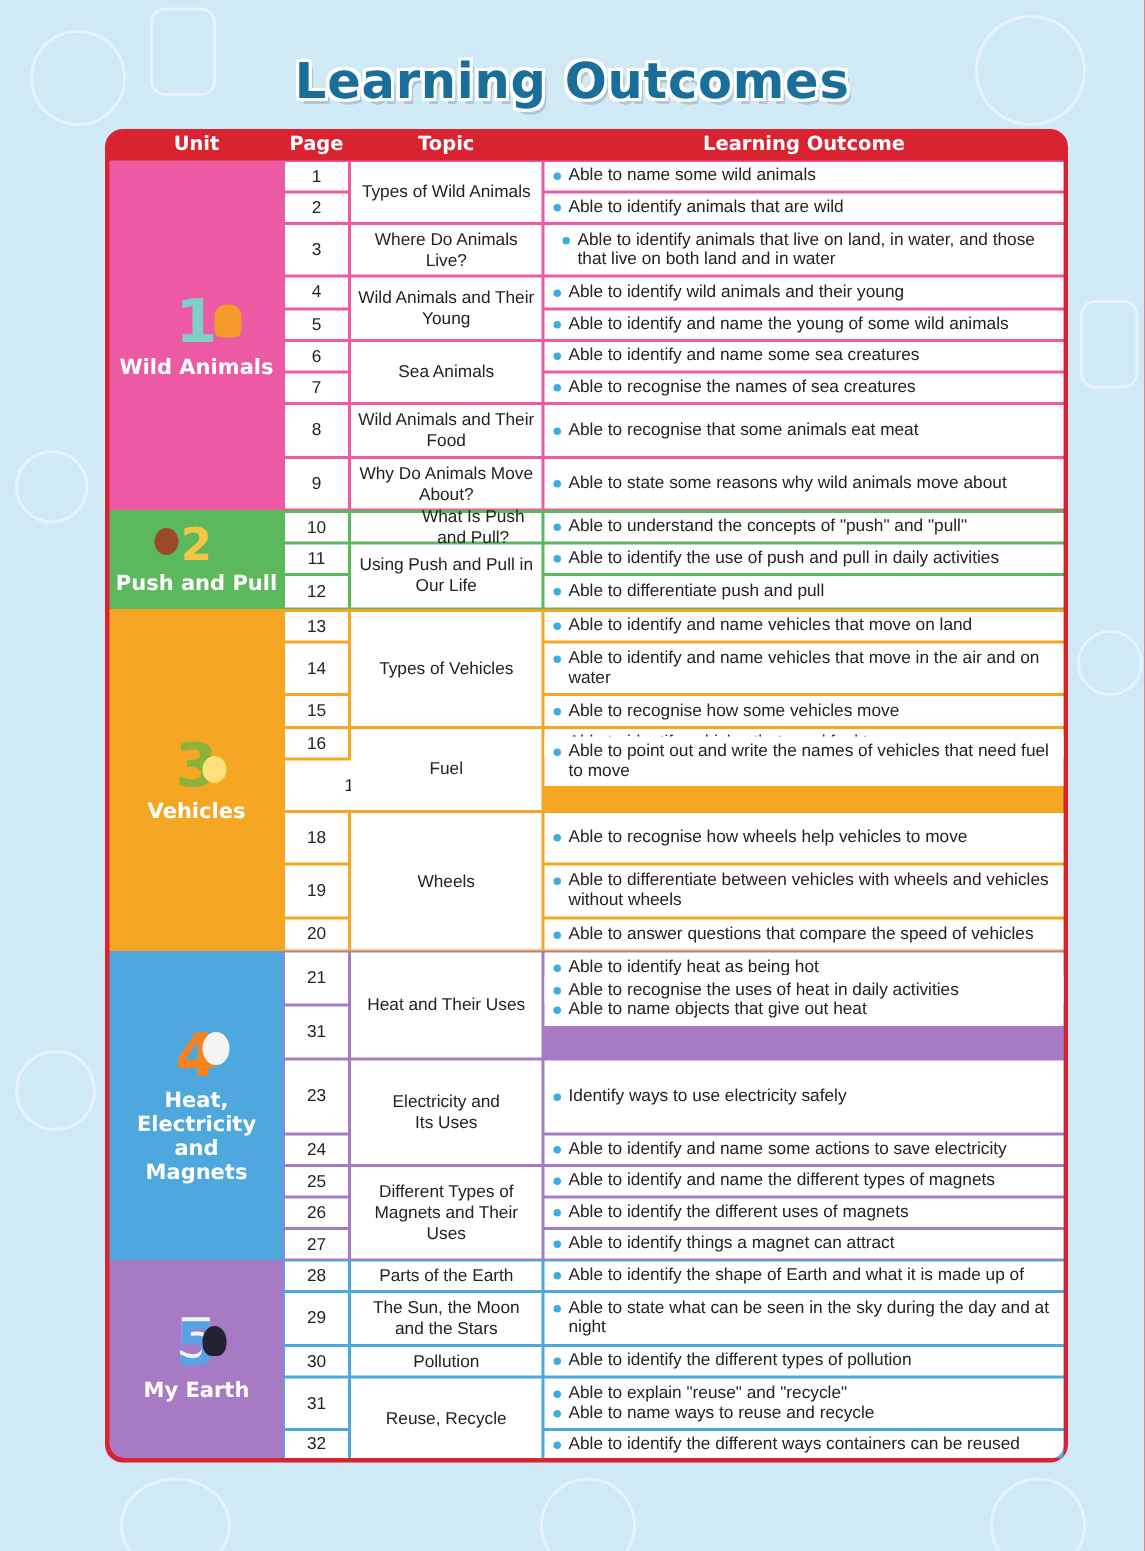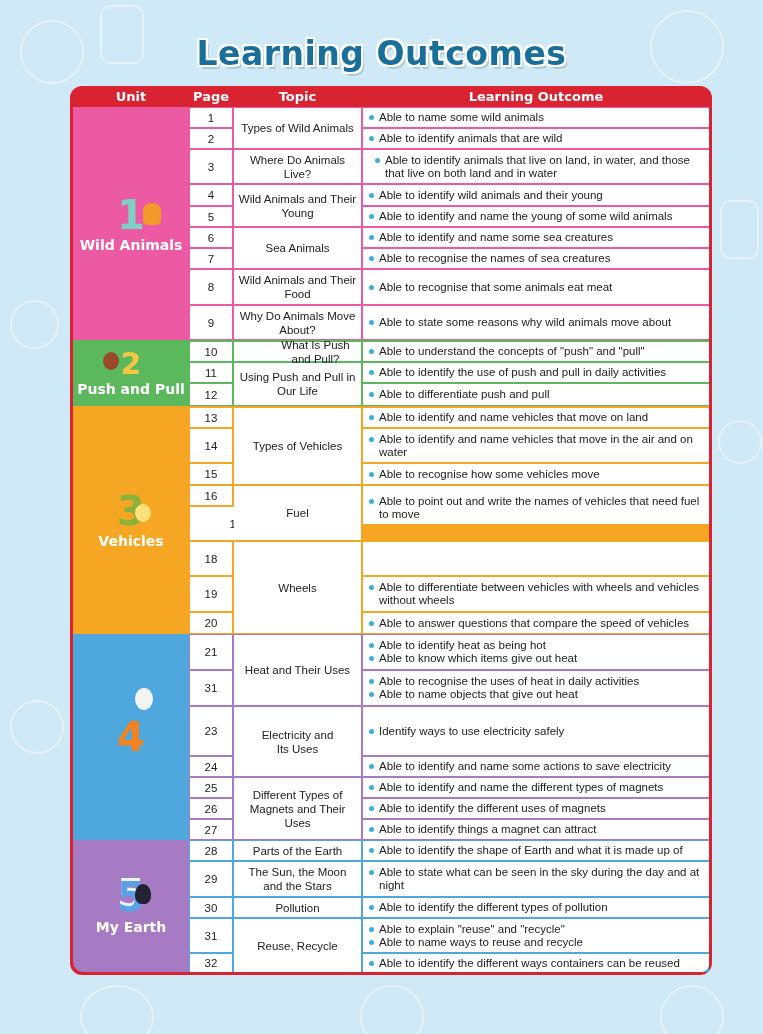"Able to recognise how wheels" div.item { html: none -> <div>Able to recognise how wheels help vehicles to move</div> }
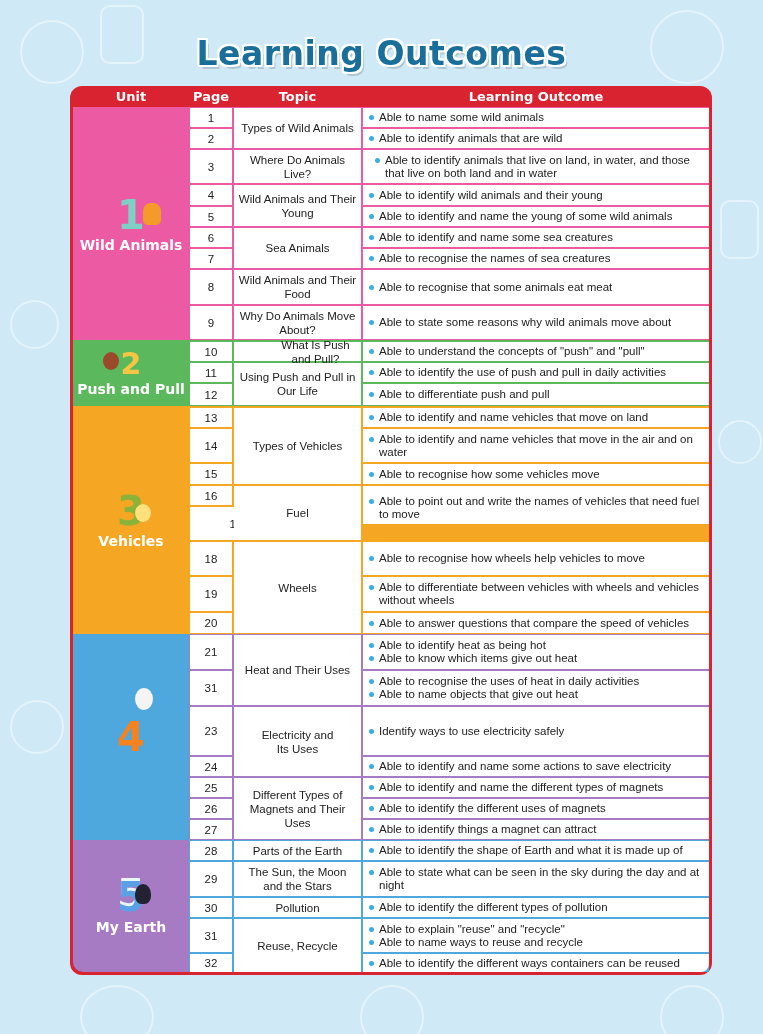"Able to recognise the uses" div.cell { top: 671px -> 650px }
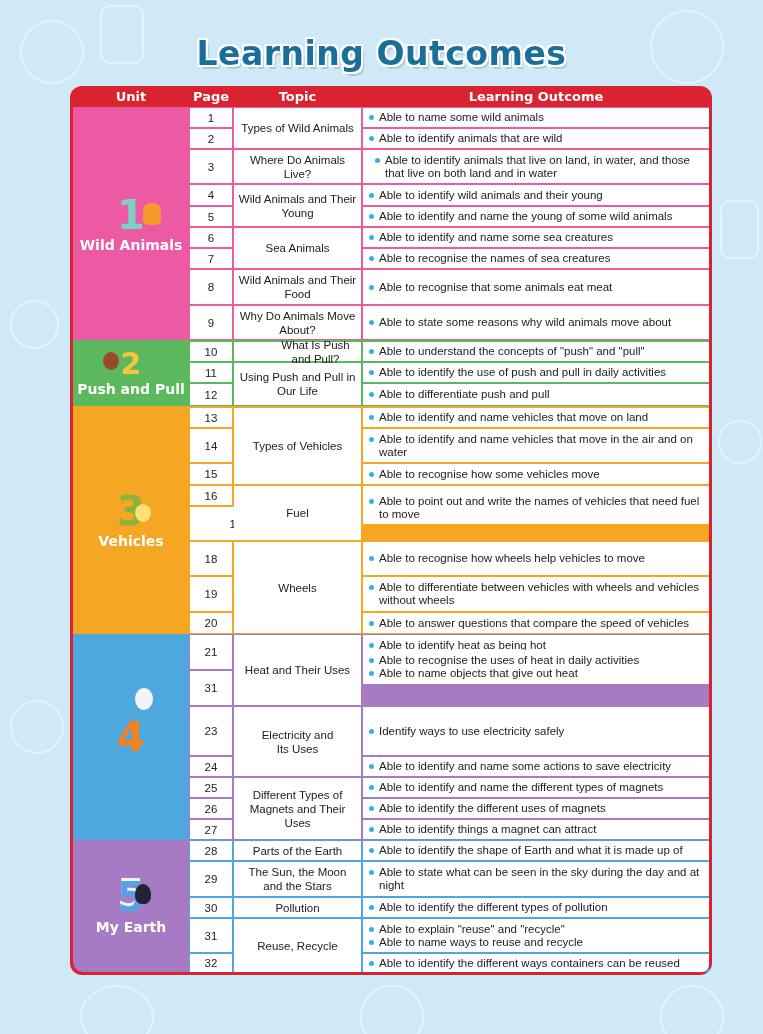"Heat, Electricity and Magnets" div.name { html: none -> <div>Heat, Electricity and Magnets</div> }
